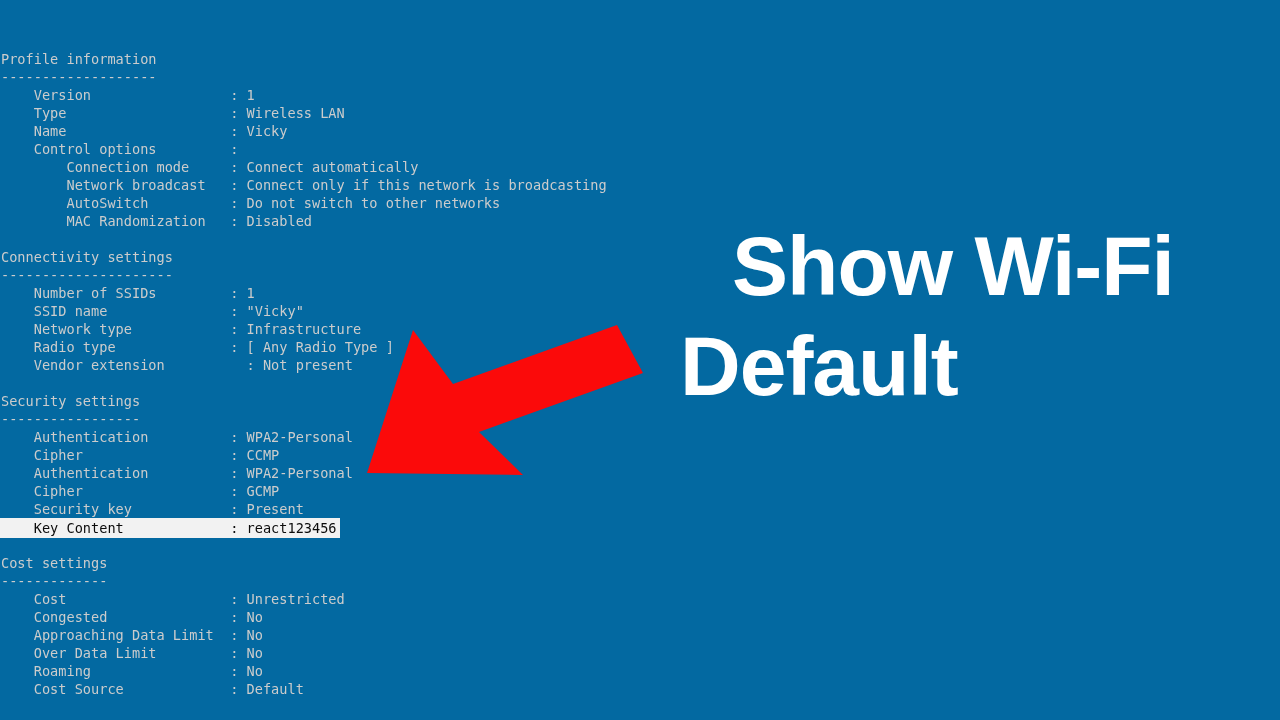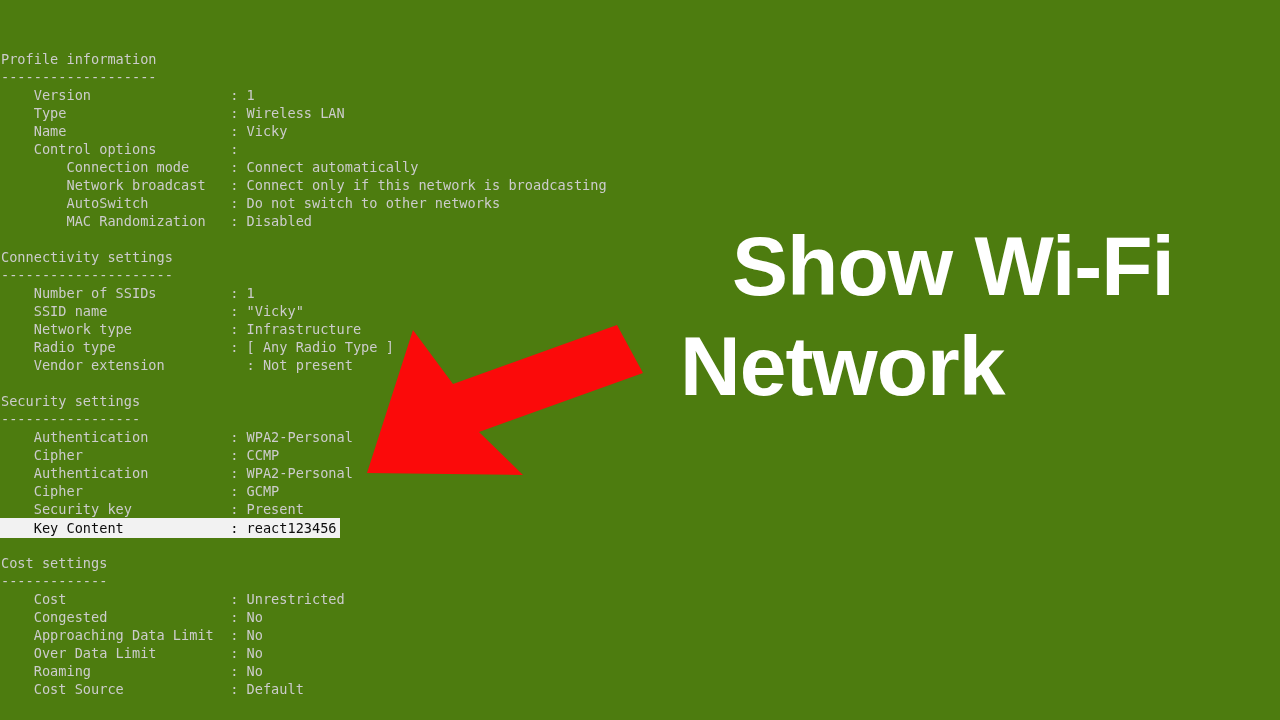"Profile information" div { background: #4d7c0f -> #0369a1 }
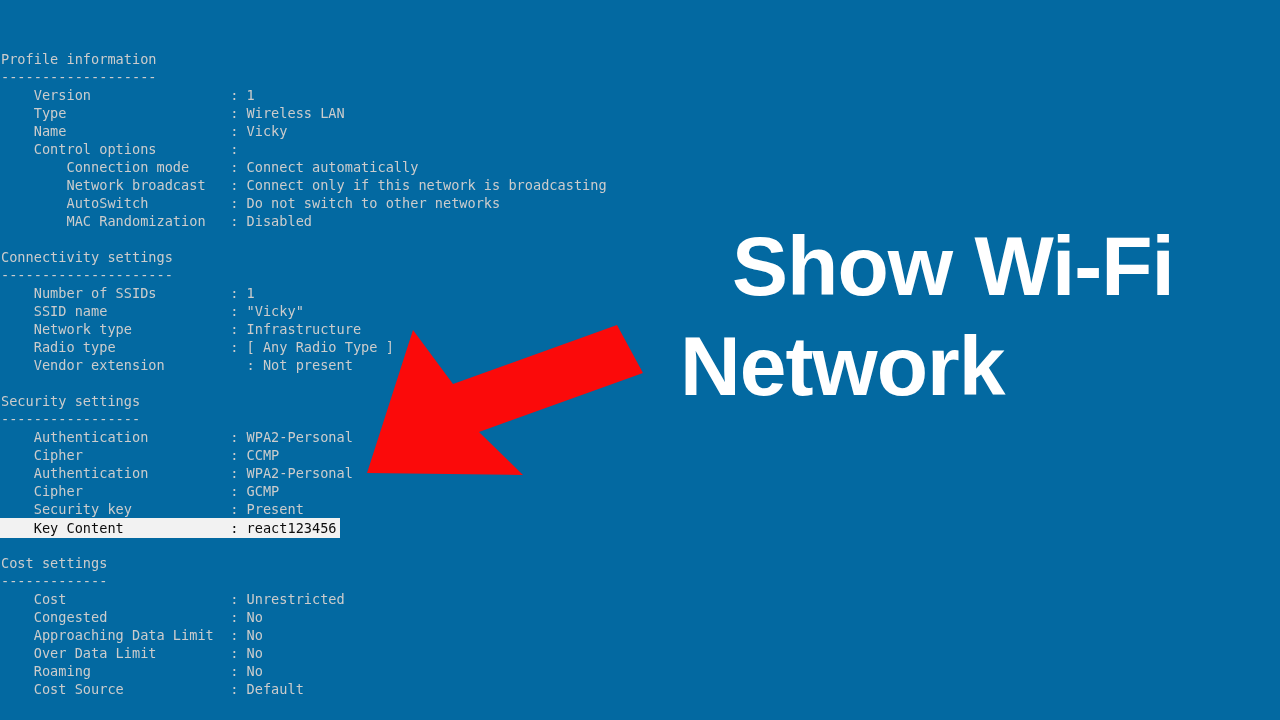"Network" span.l2 { text: Network -> Default }
